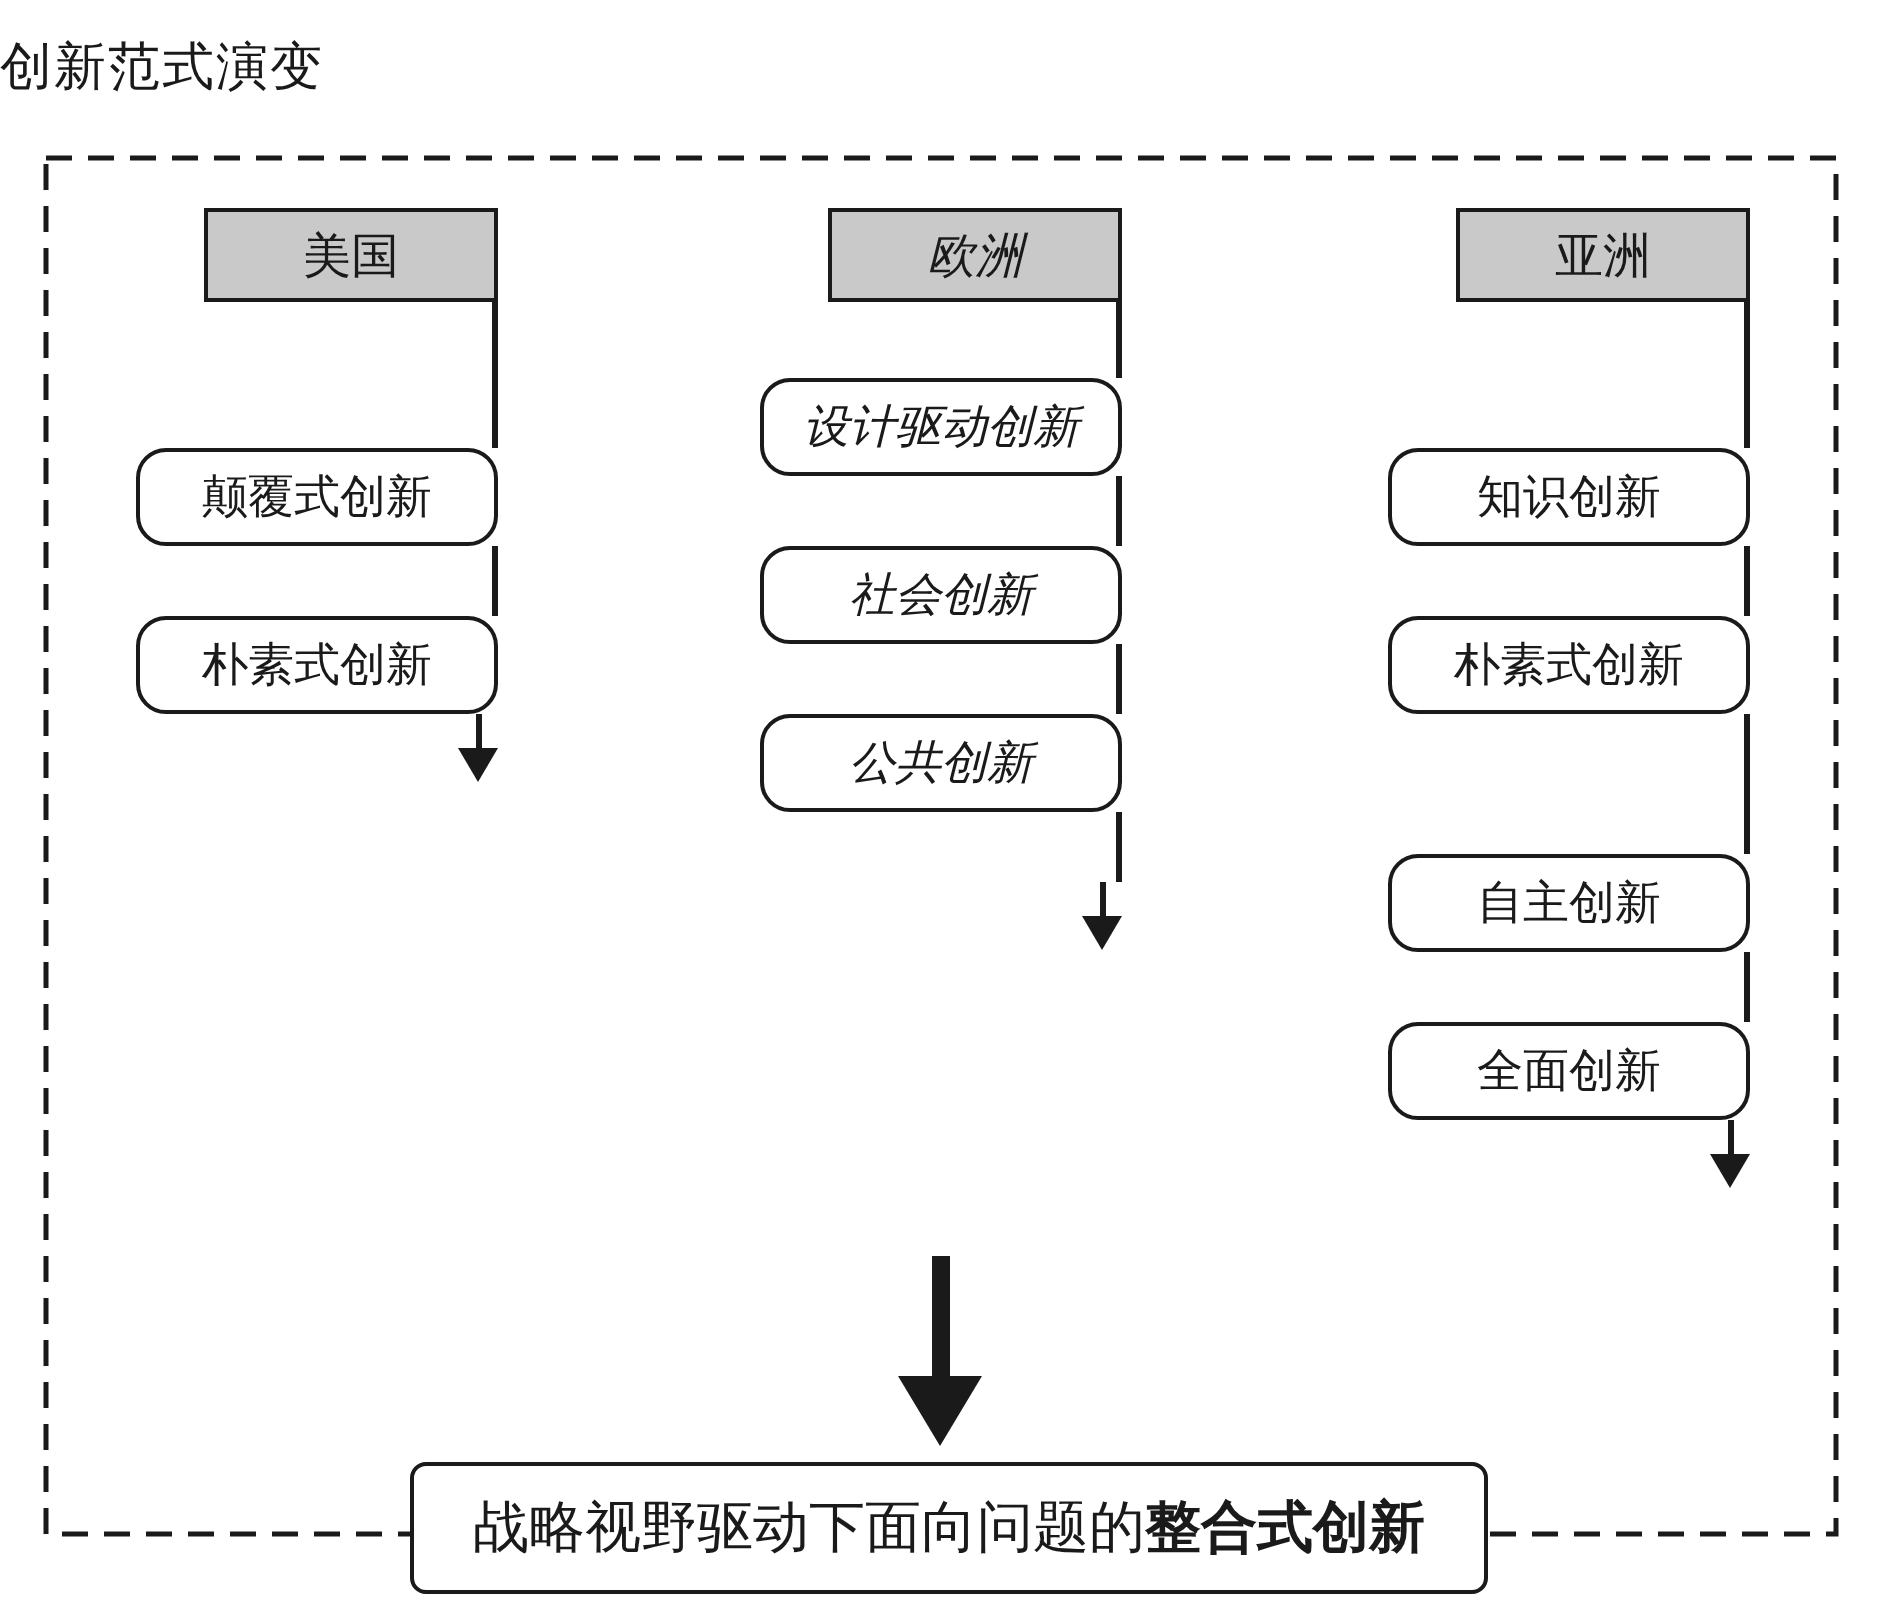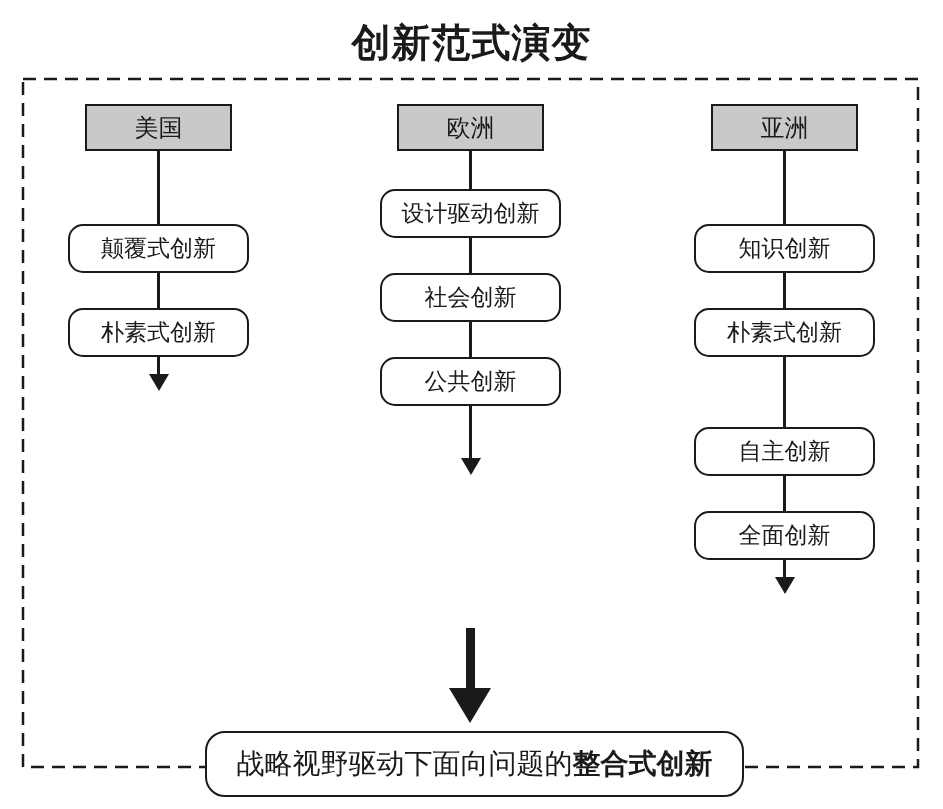"创新范式演变" .title { font-size: 39px -> 26px; font-weight: bold -> normal; text-align: center -> none }
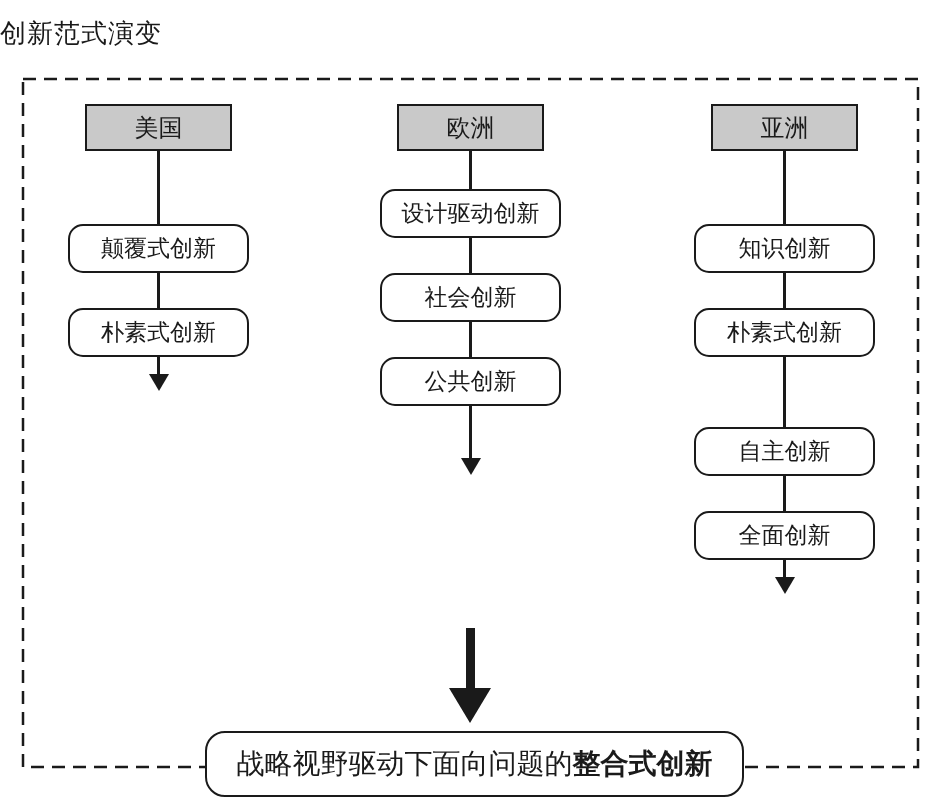"美国" .col { align-items: center -> flex-end }
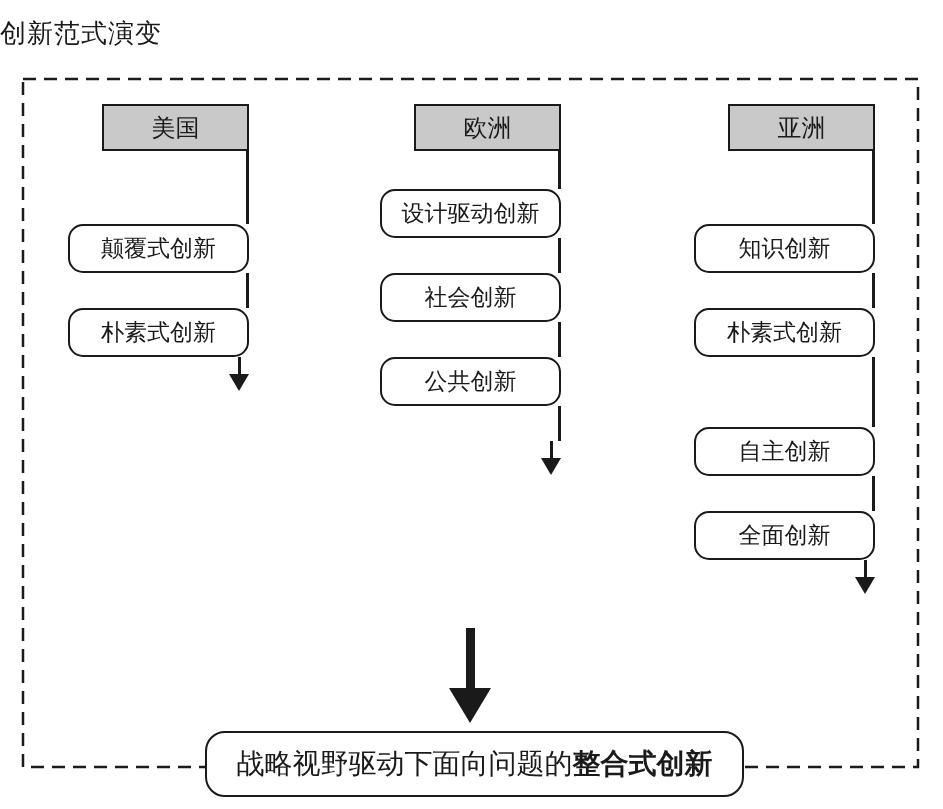"欧洲" .col-europe { font-style: none -> italic }
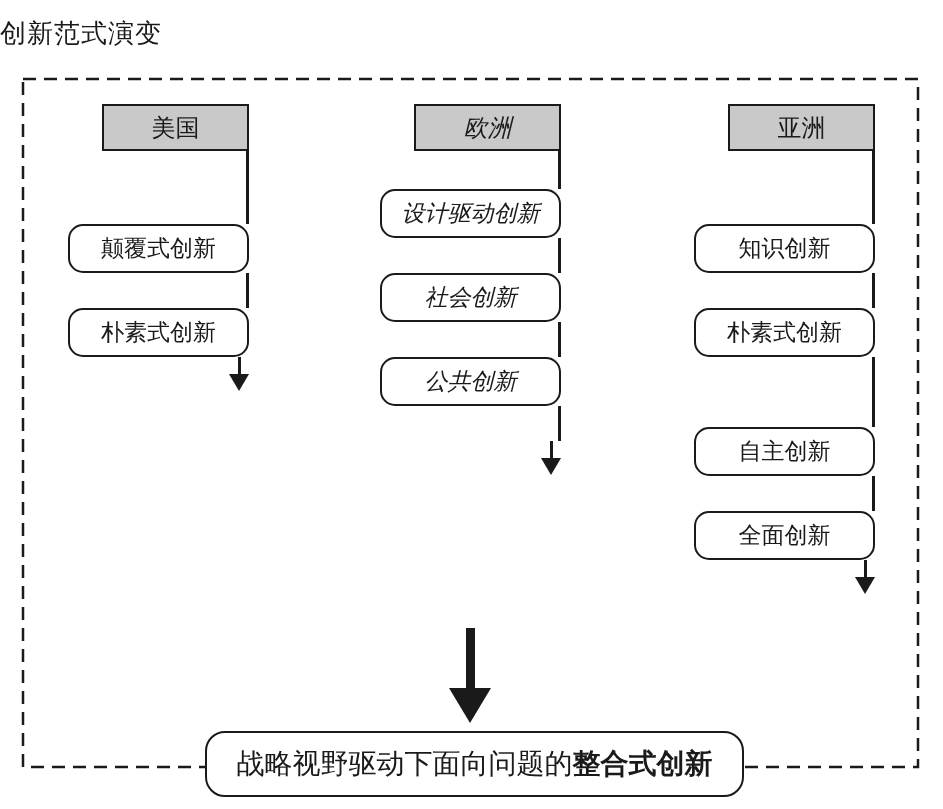"战略视野驱动下面向问题的" .result-box { border-radius: 20px -> 8px }
